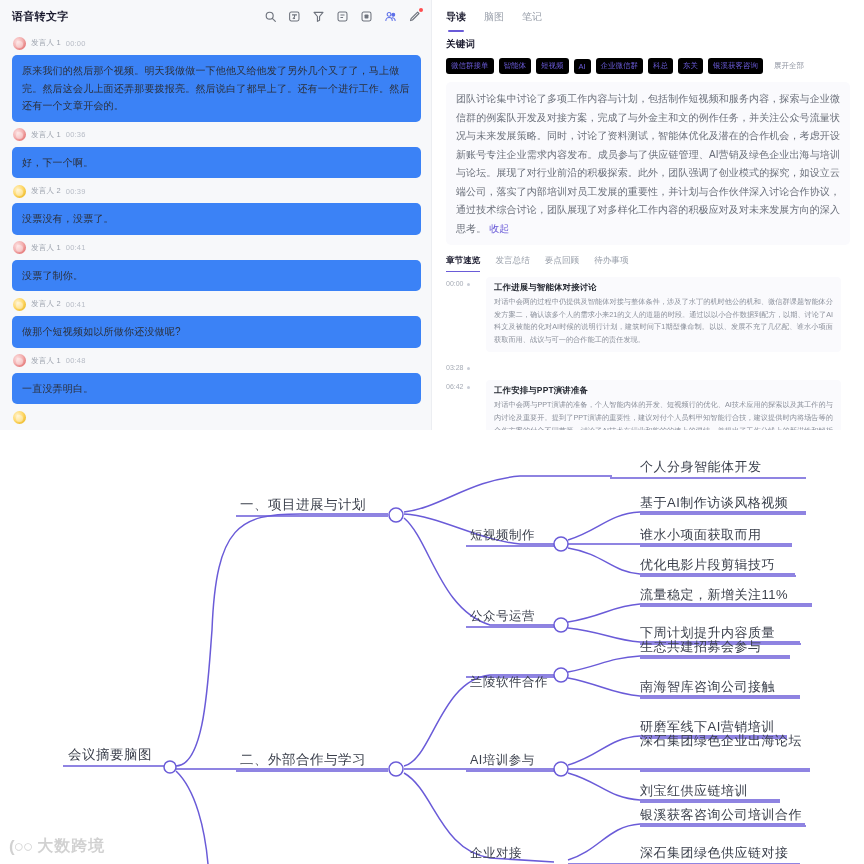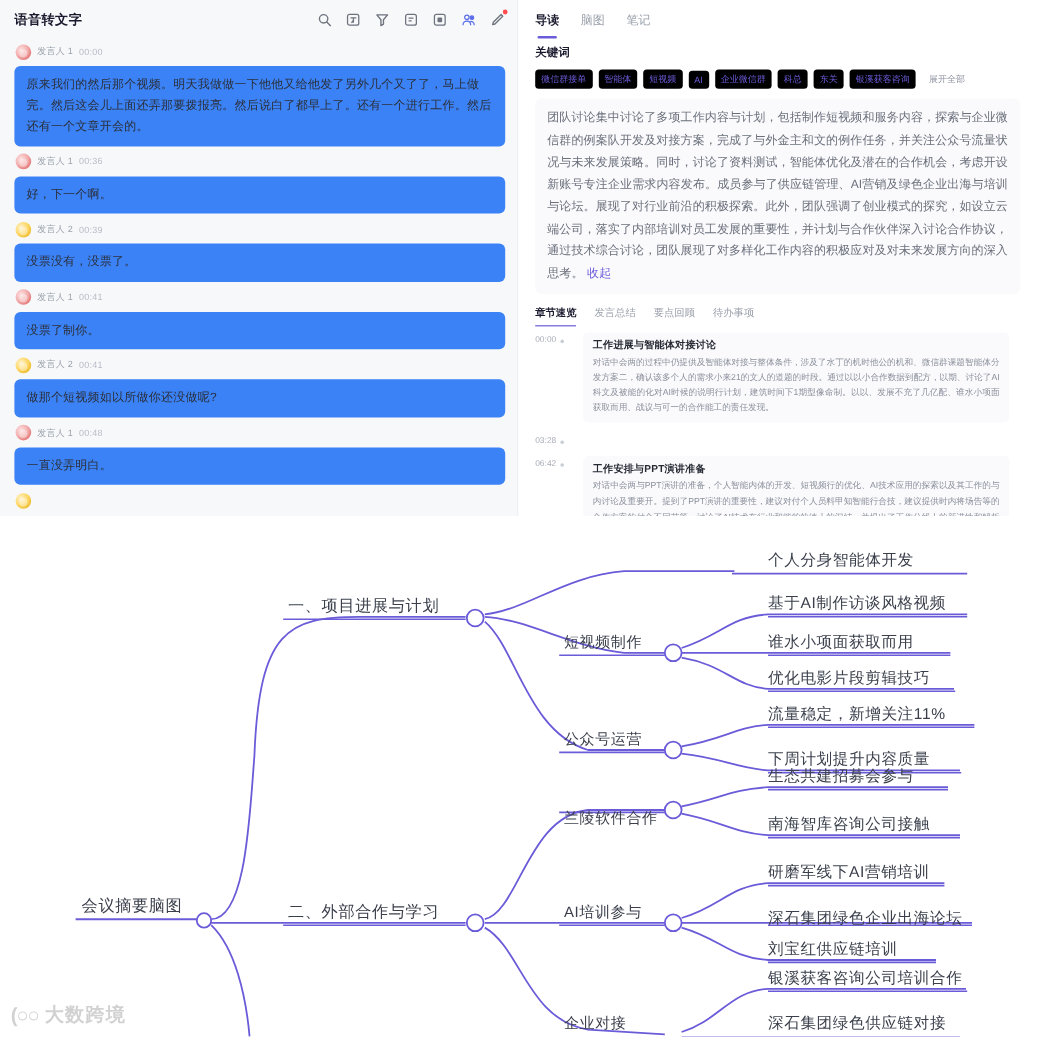"深石集团绿色企业出海论坛" div.node-label { top: 346px -> 322px }
